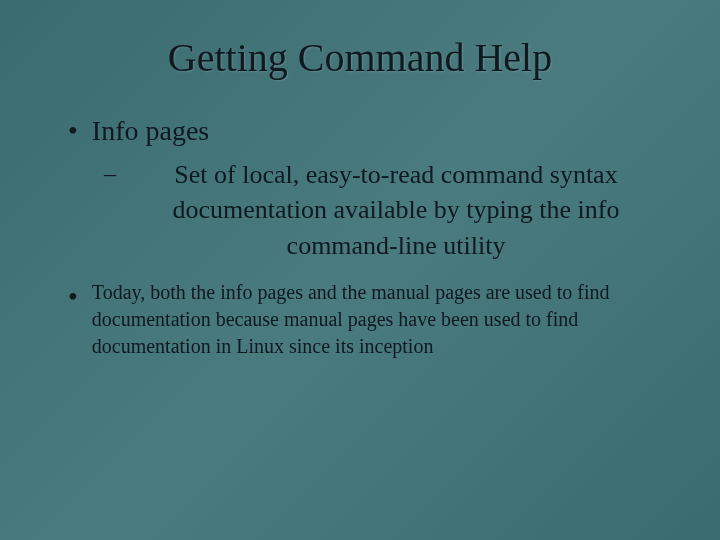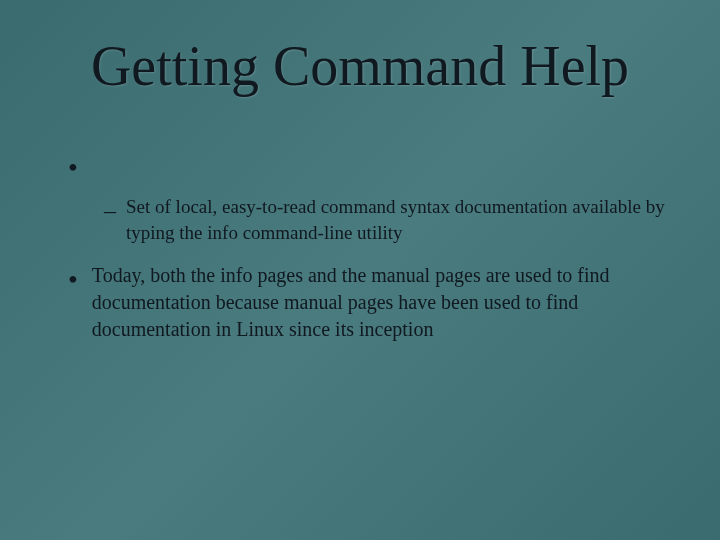"Getting Command Help" .title { font-size: 56px -> 40px; margin-bottom: 52px -> 32px }
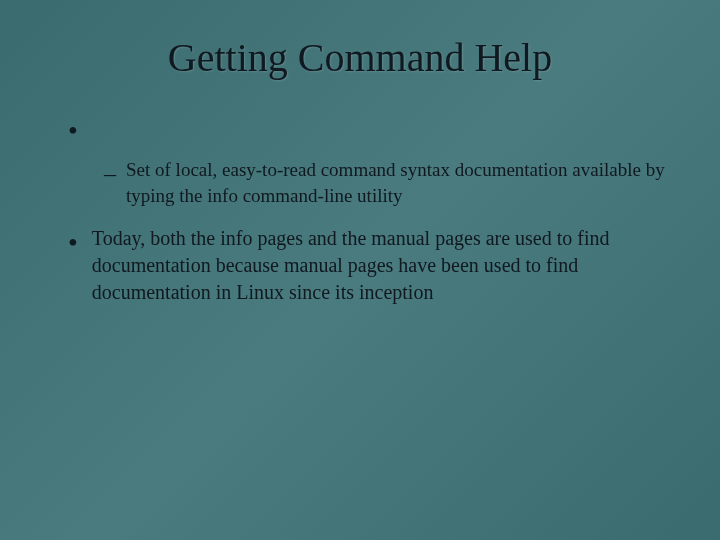"Info pages" span.bullet-text { html: none -> <span>Info pages</span> }
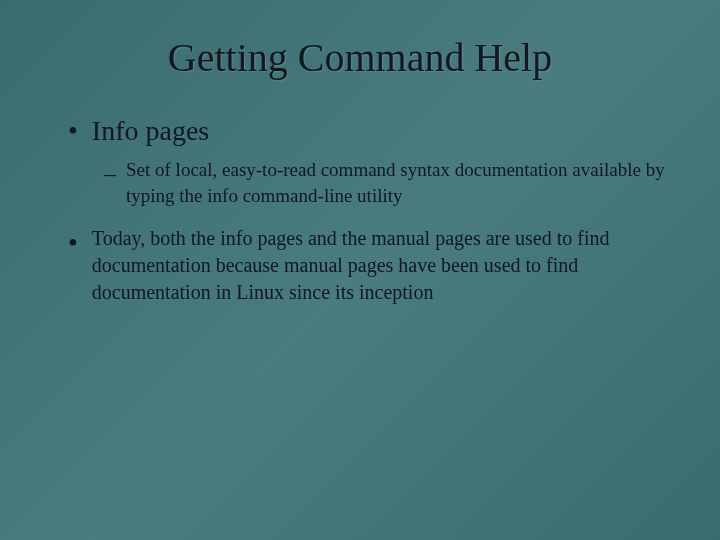"Set of local, easy-to-read command" .sub-text { font-size: 19px -> 26px; text-align: none -> center }
